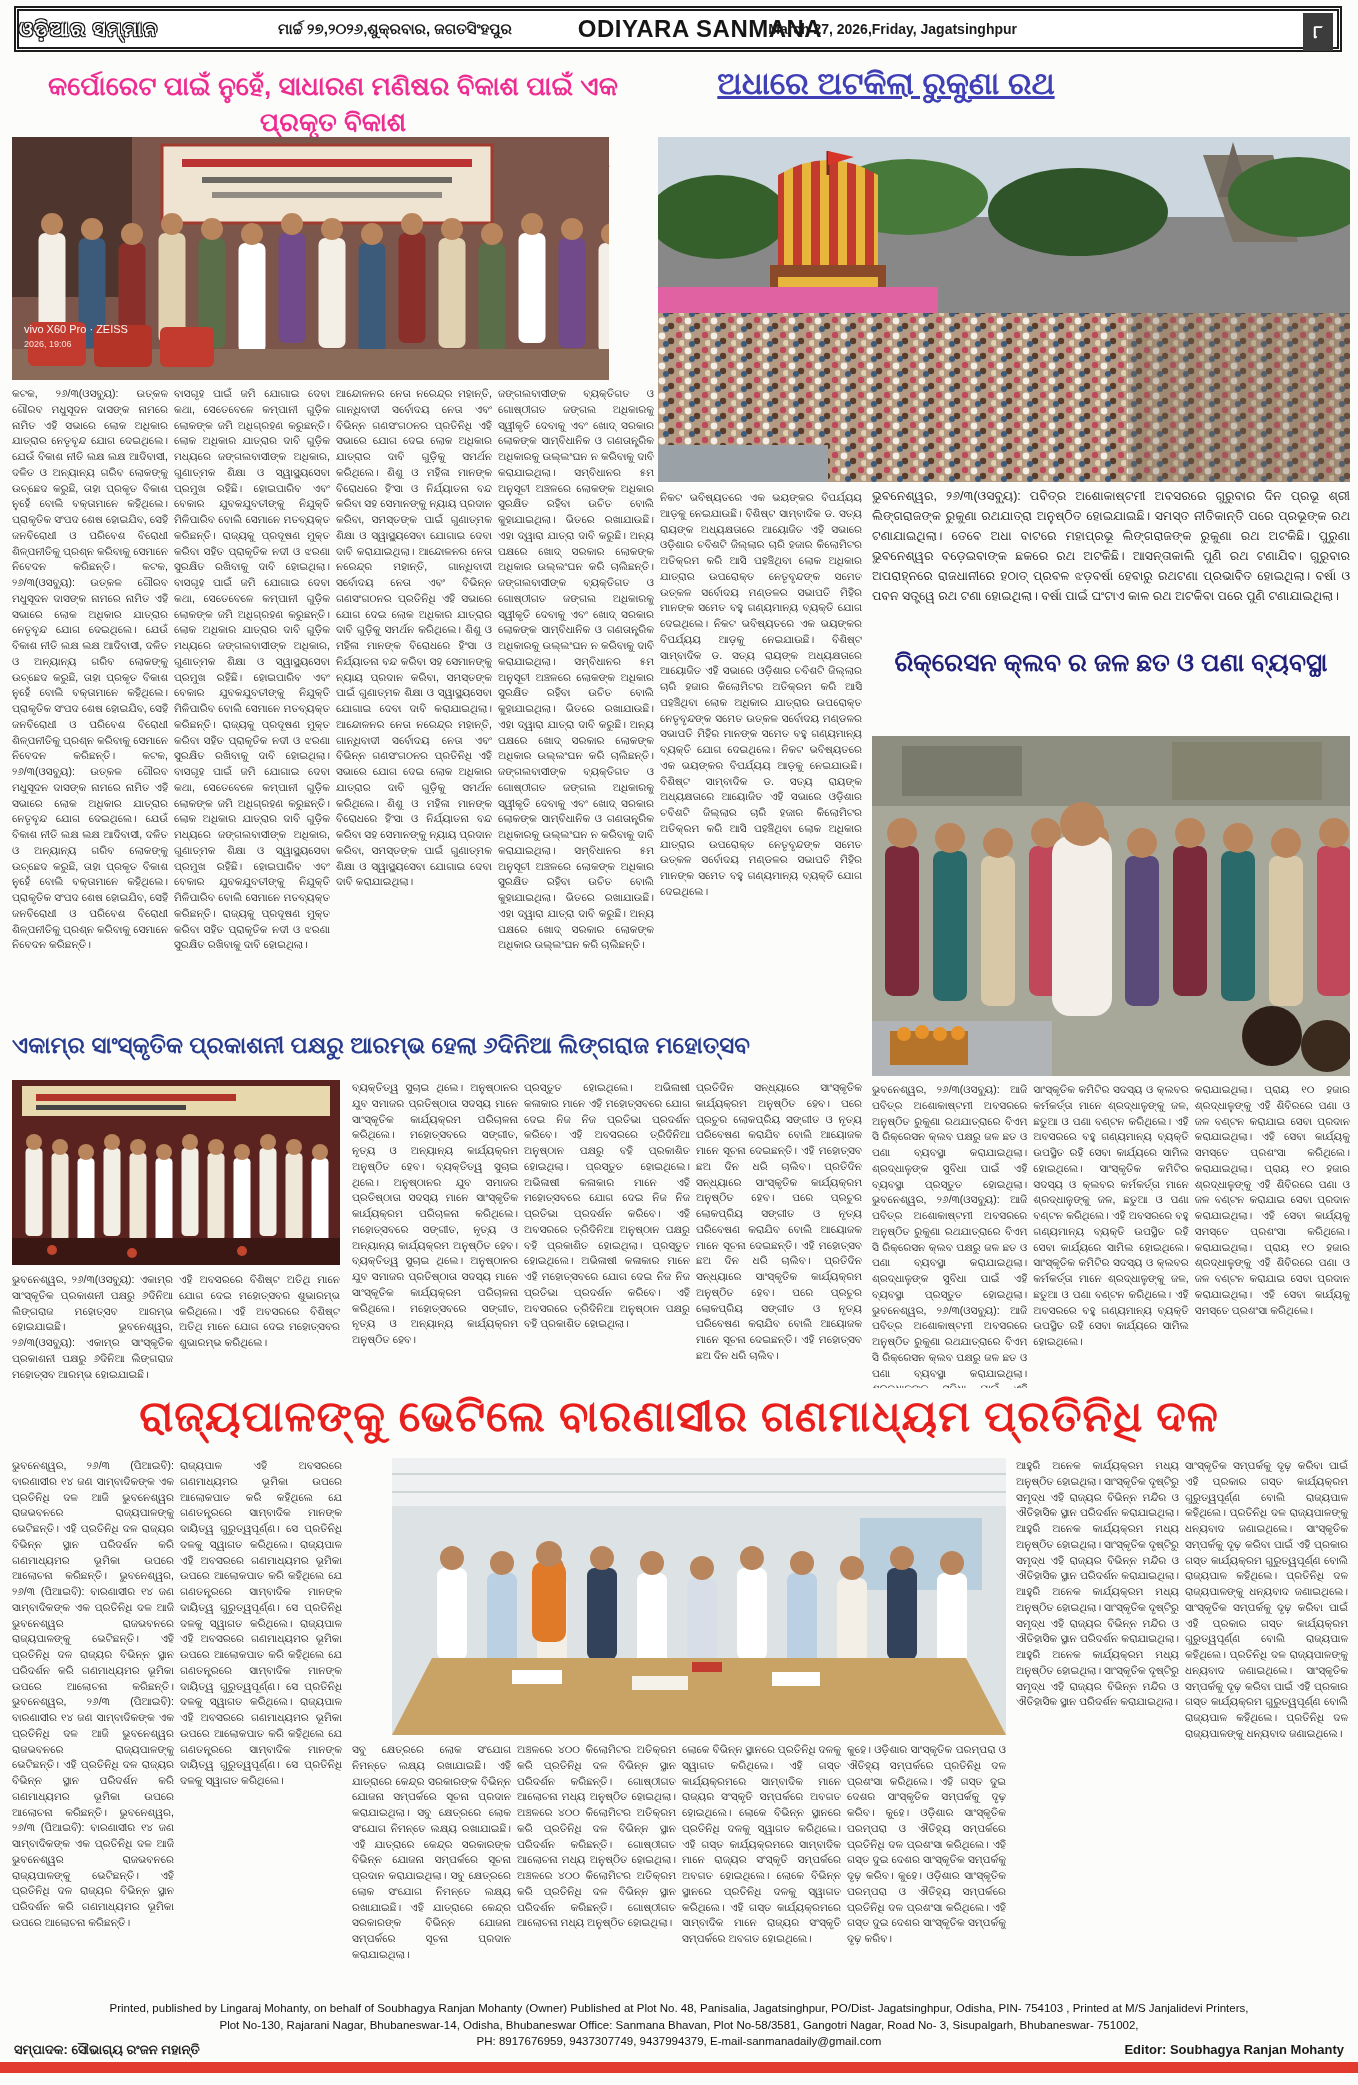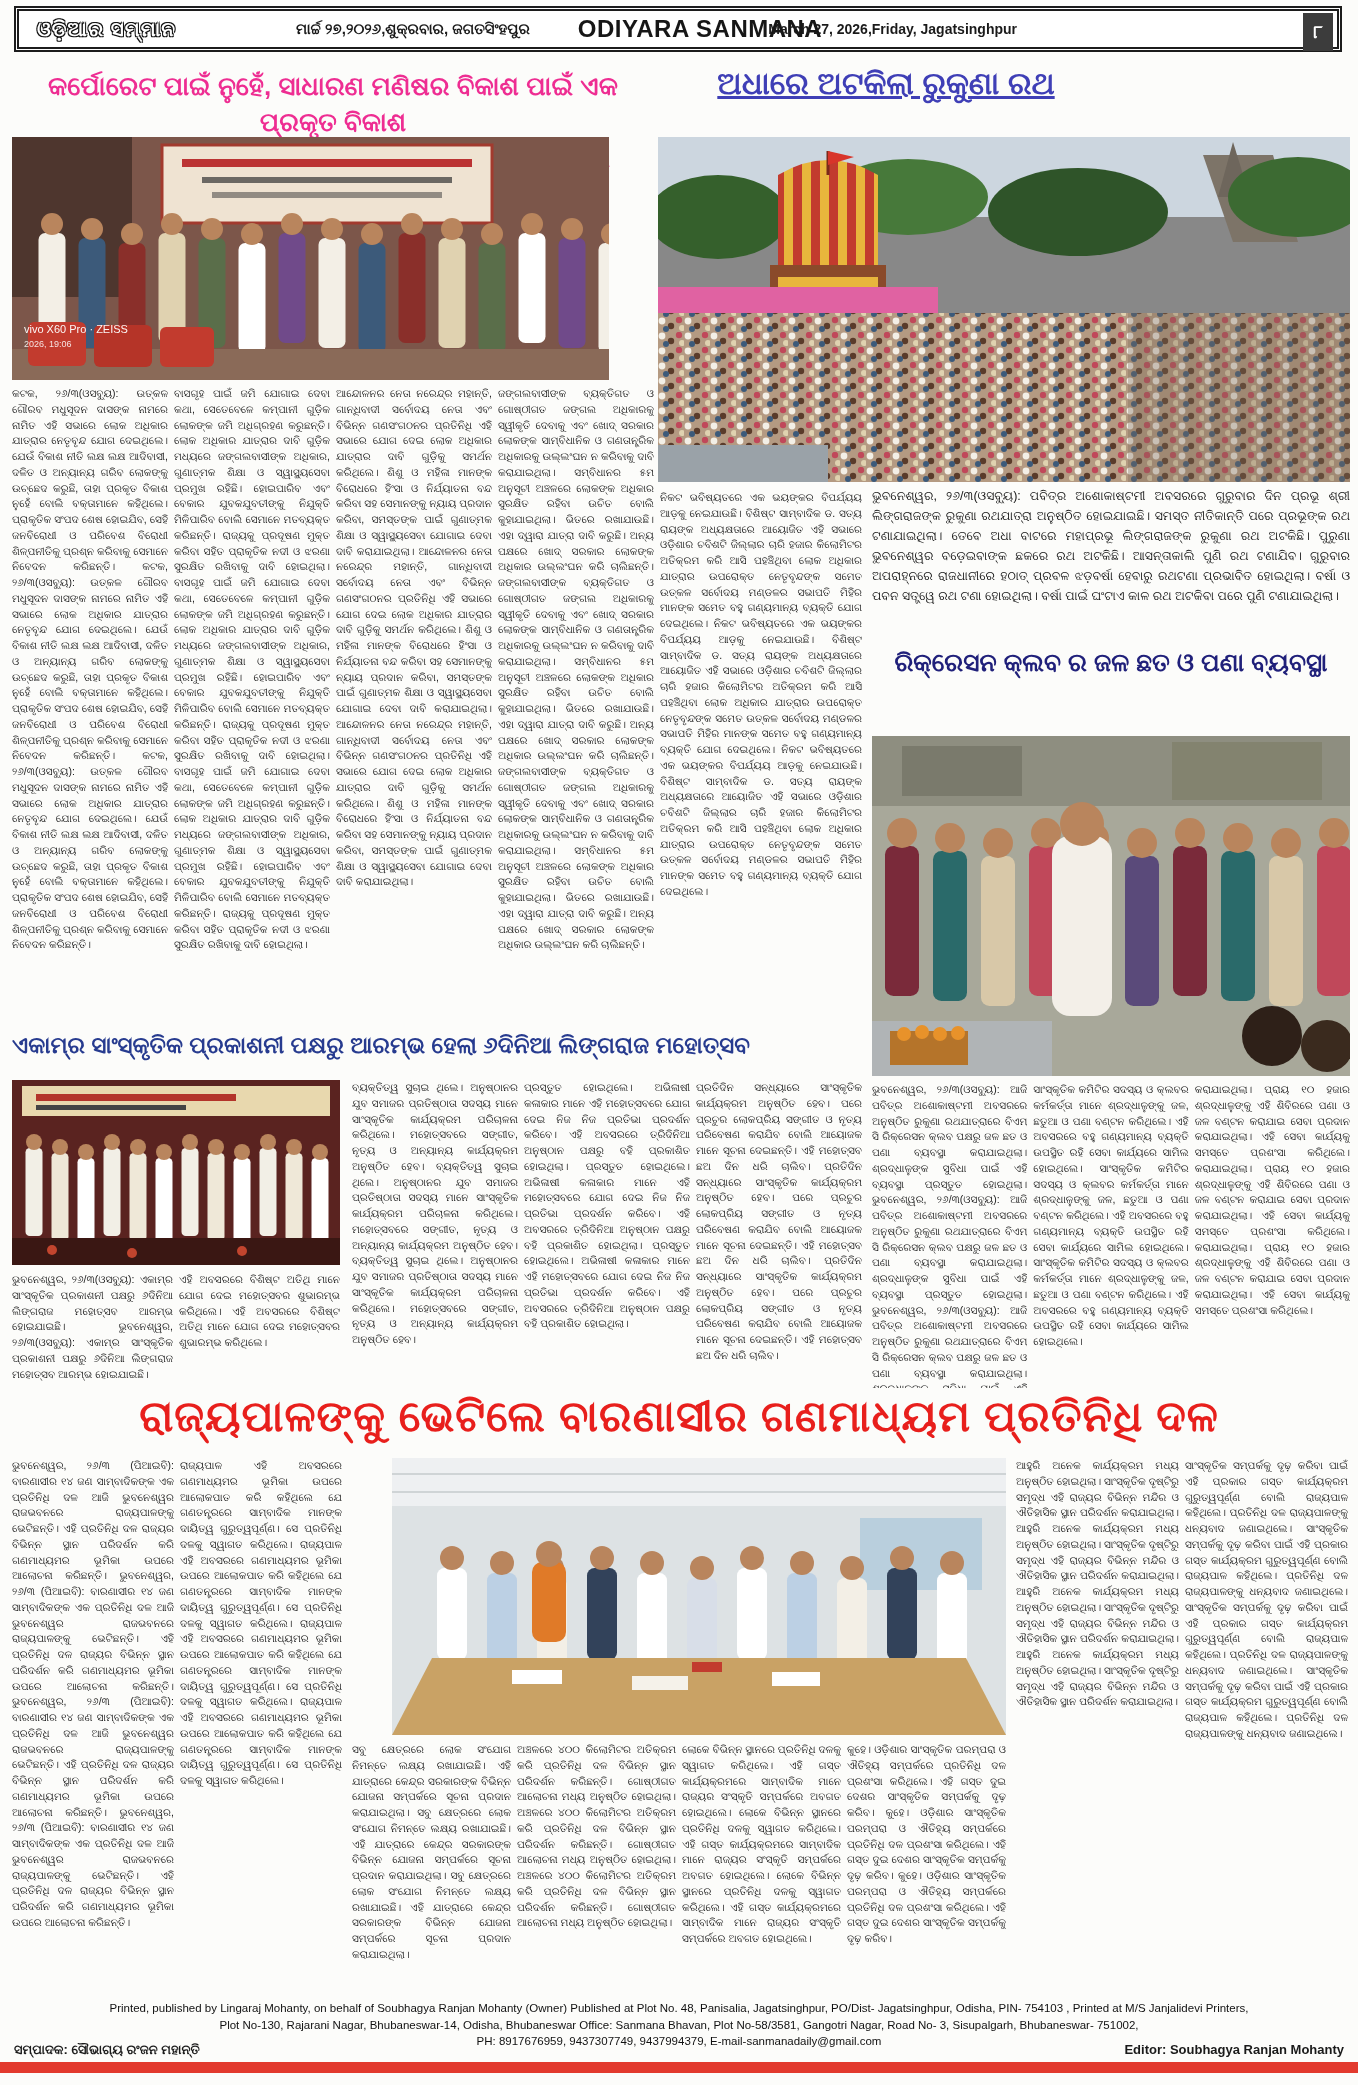"ଓଡ଼ିଆର ସମ୍ମାନ" .masthead { margin-left: 18px -> 0 }
